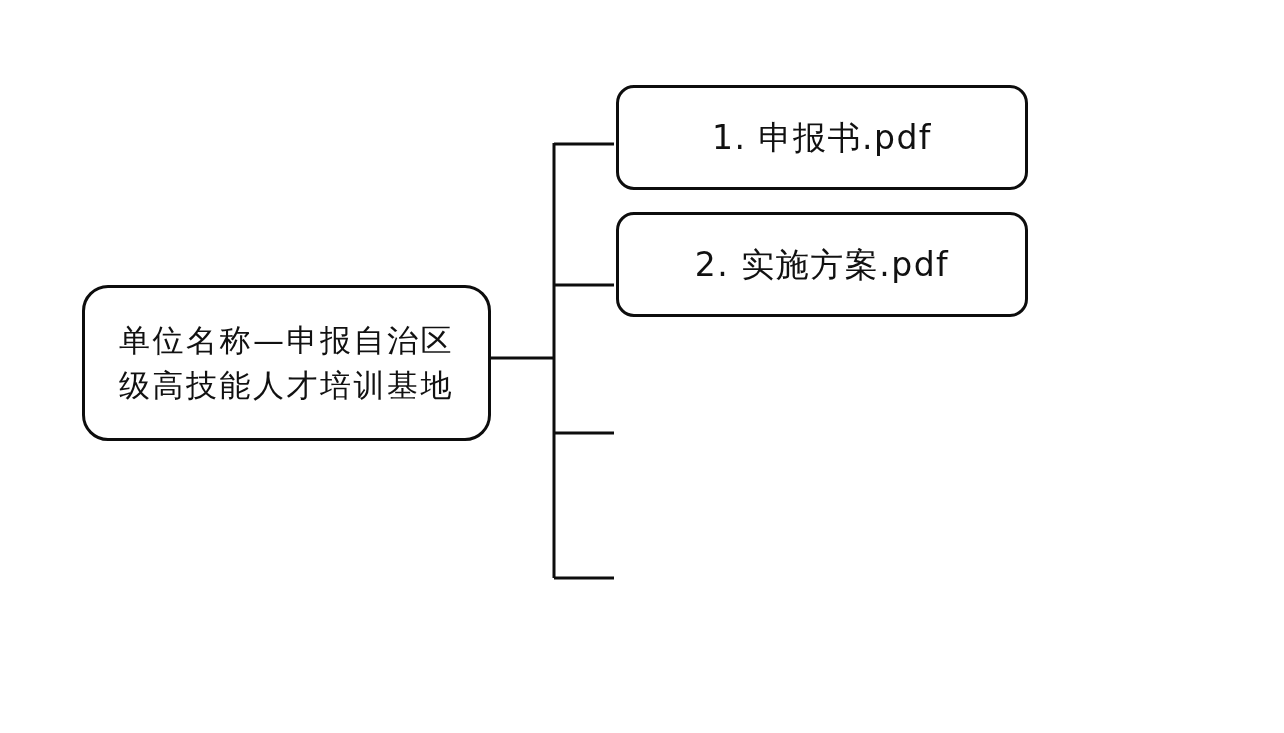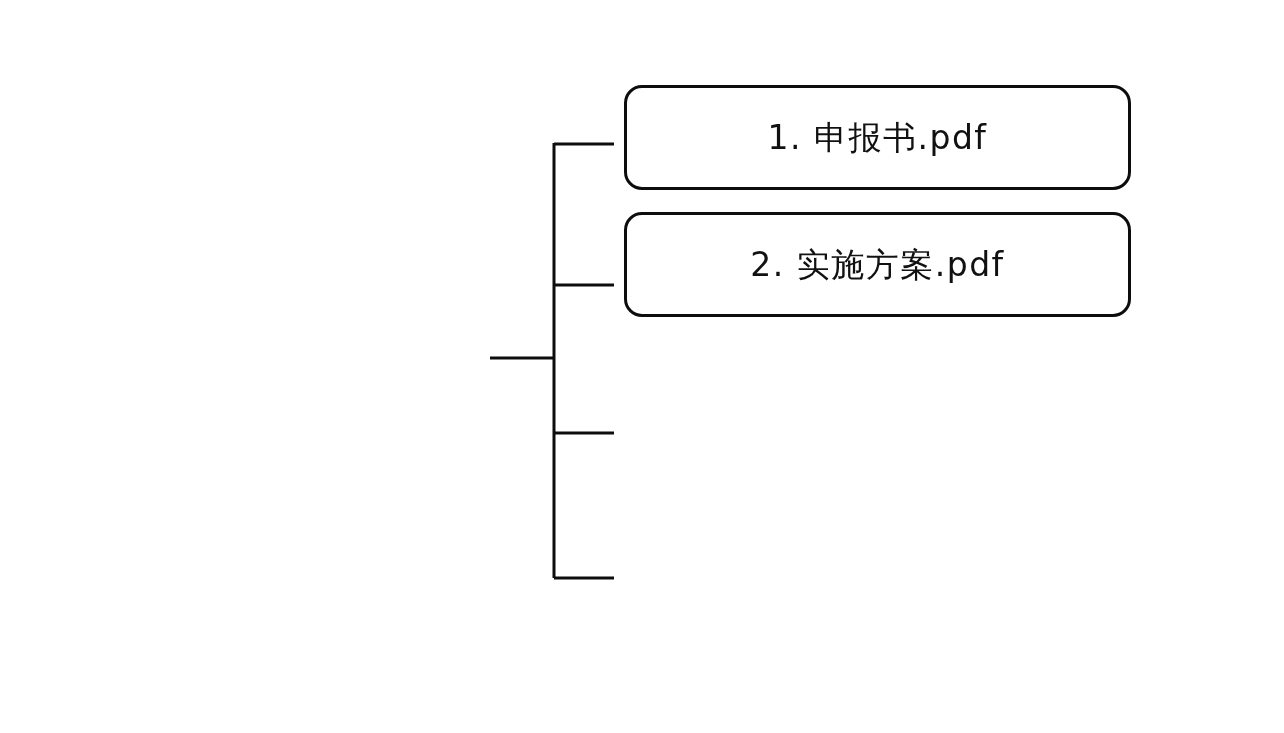"1. 申报书.pdf" .child-node { margin-left: 8px -> none; width: 507px -> 412px }
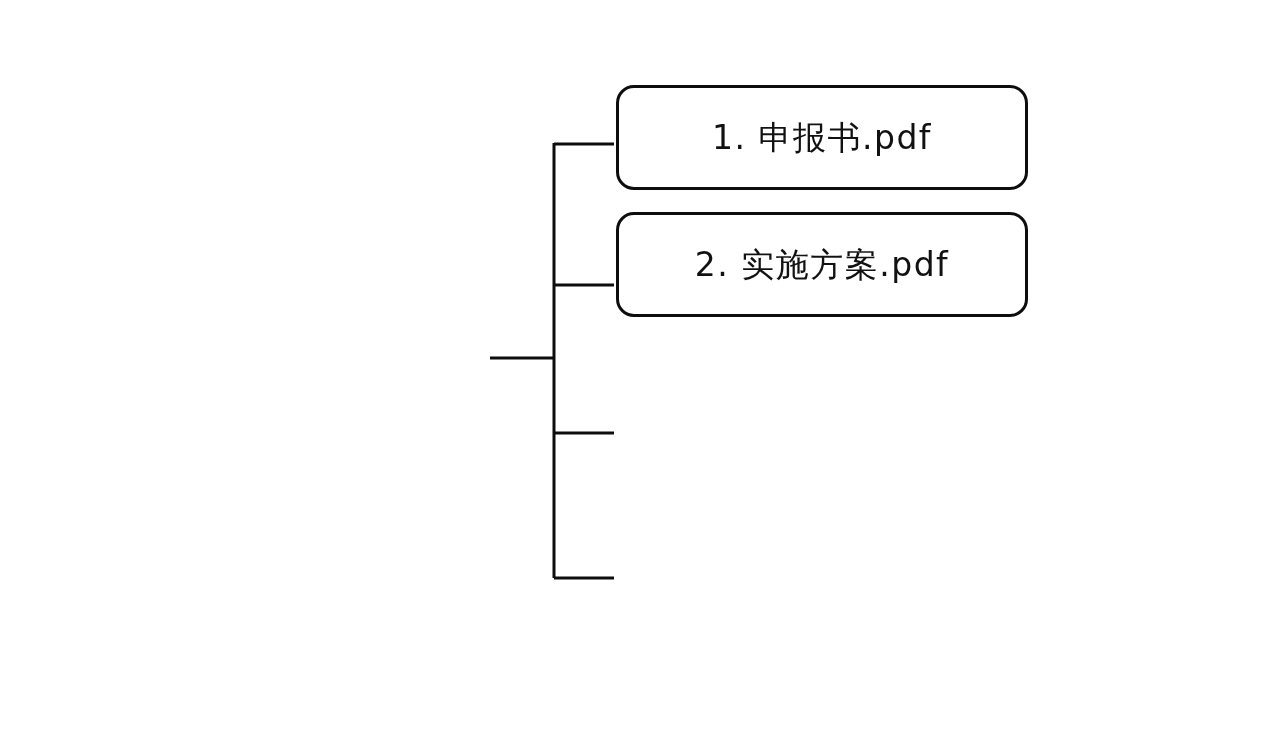"单位名称—申报自治区 级高技能人才培训基地" div.node { html: none -> <div> <div><span>单位名称—申报自治区</span> <span>级高技能人才培训基地</span></div> </div> }
